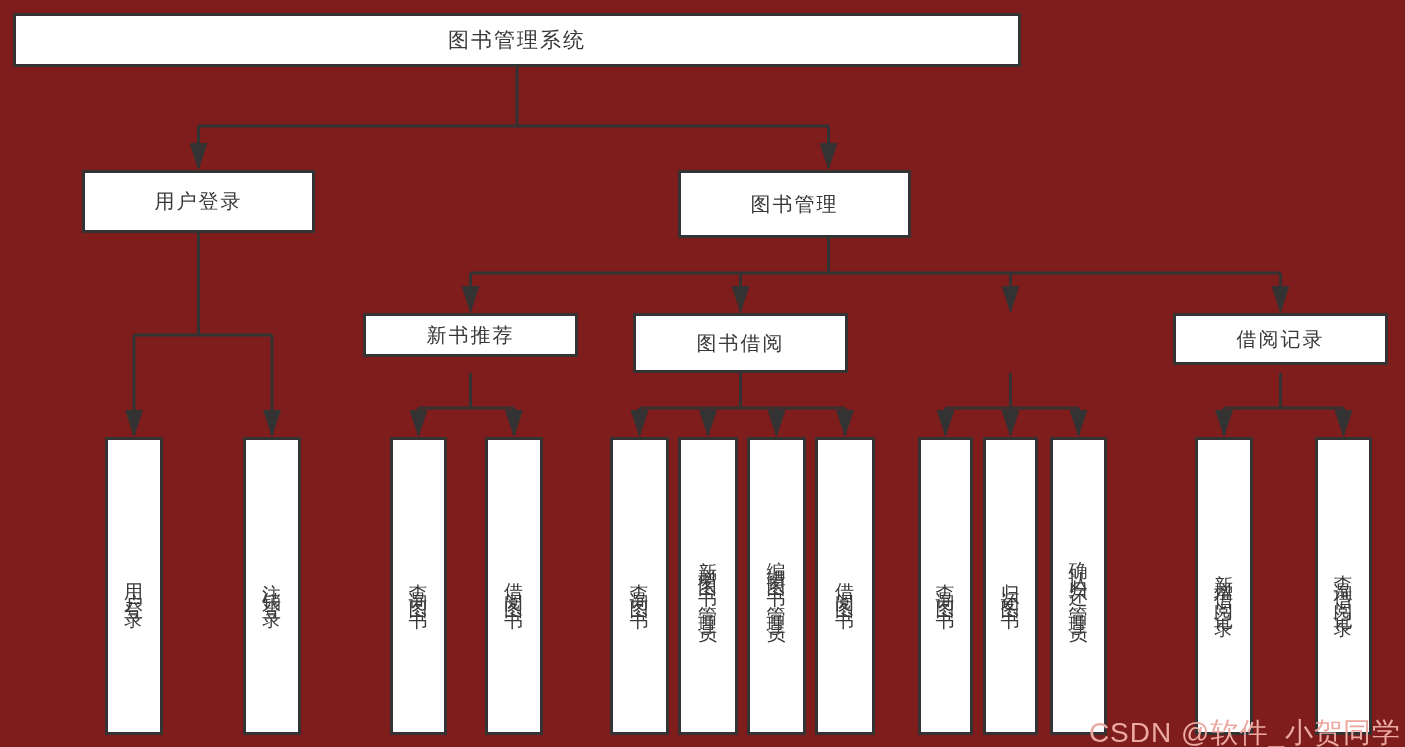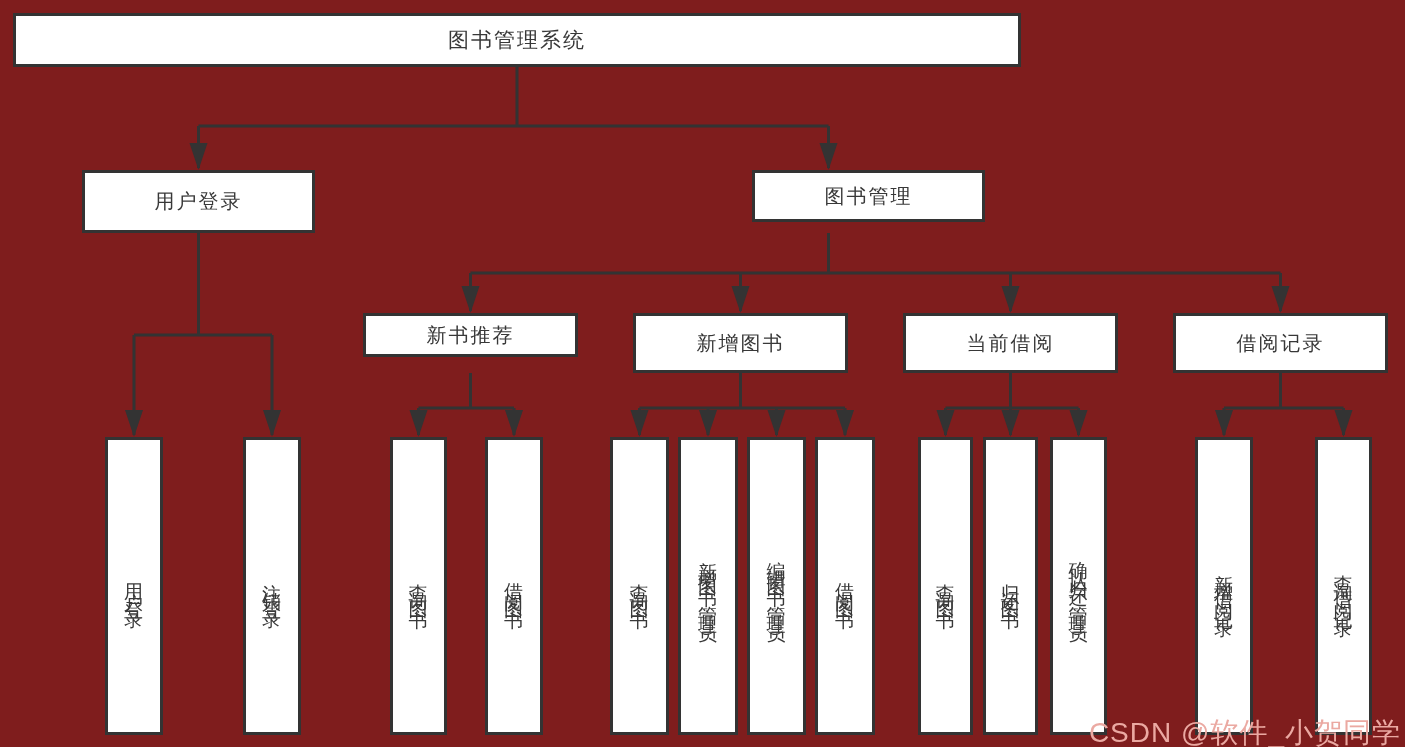"图书管理" div.box { height: 52px -> 68px; left: 752px -> 678px }
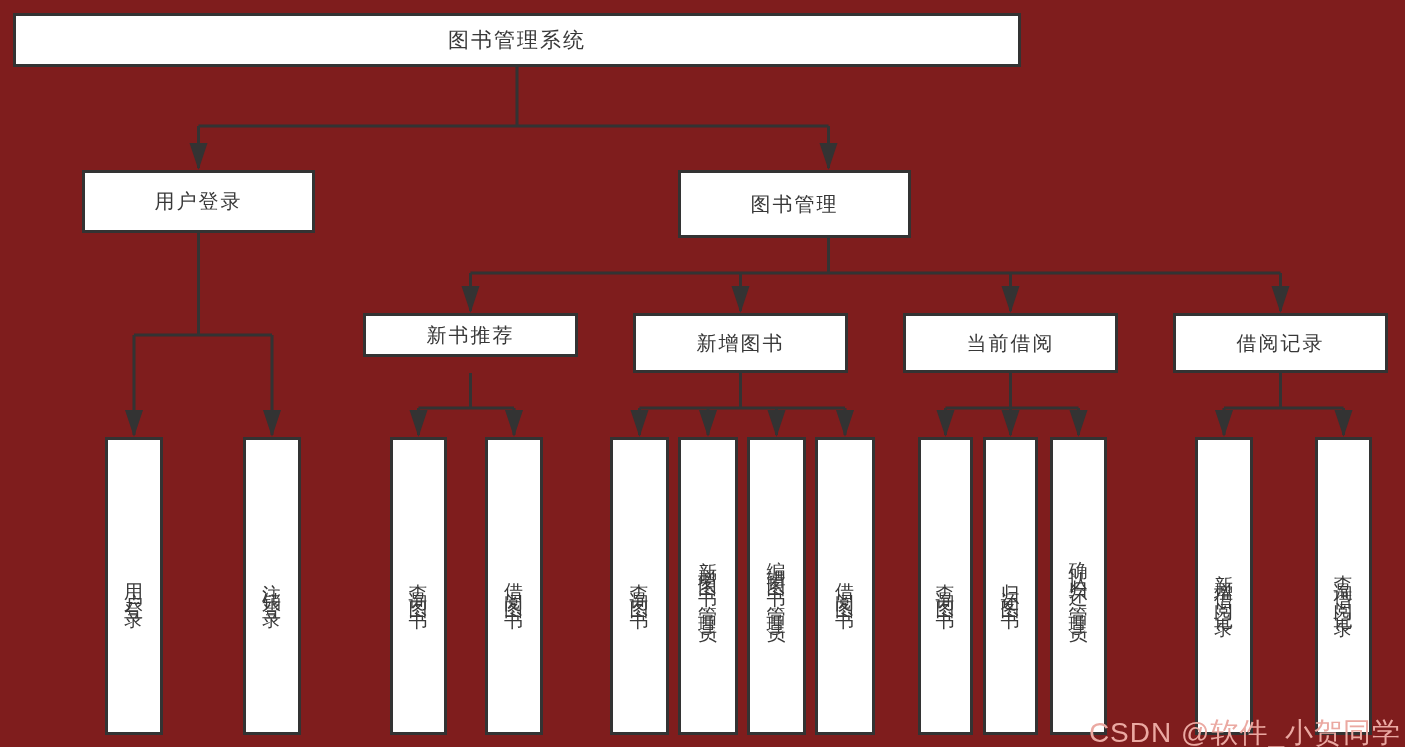"新增图书" span { text: 新增图书 -> 图书借阅 }
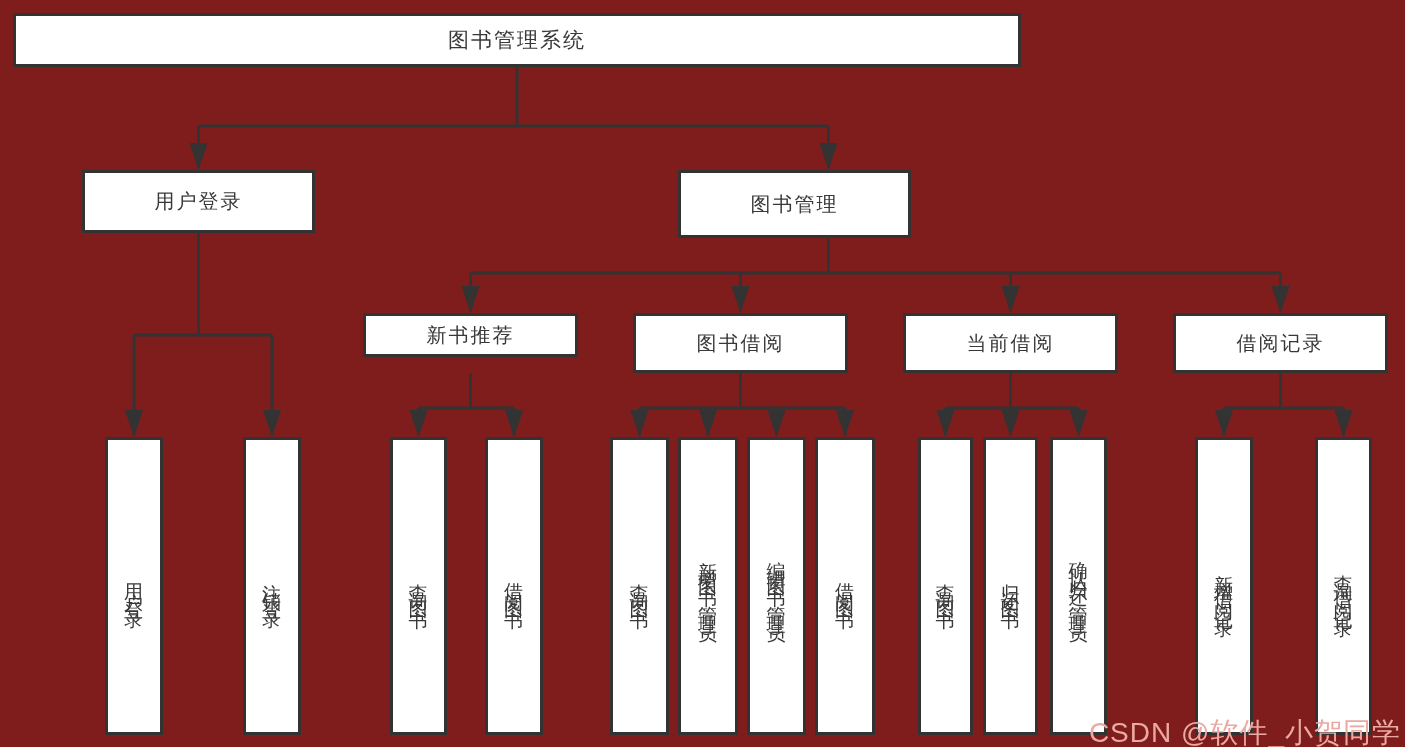"当前借阅" div.box { html: <div> <span>当前借阅</span> </div> -> none }
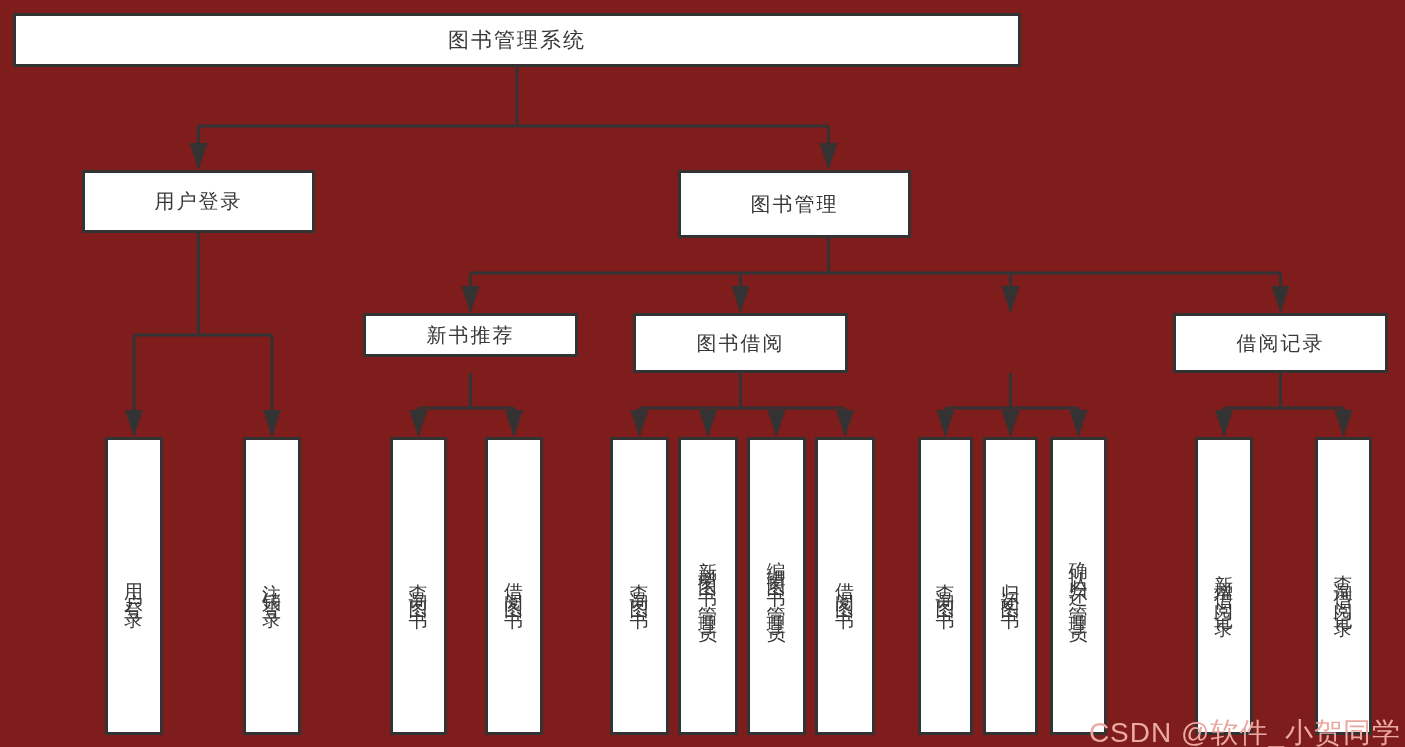"借阅记录" div.box { height: 60px -> 52px }
